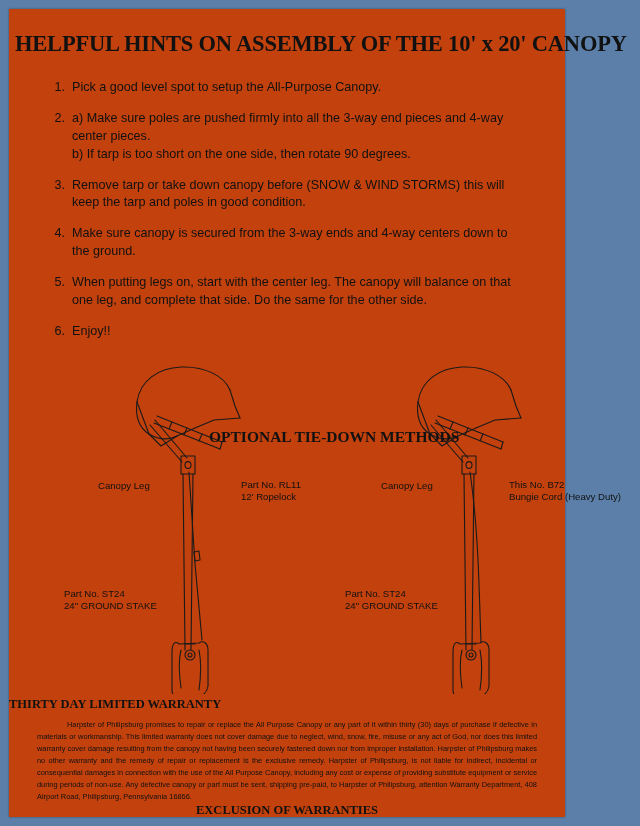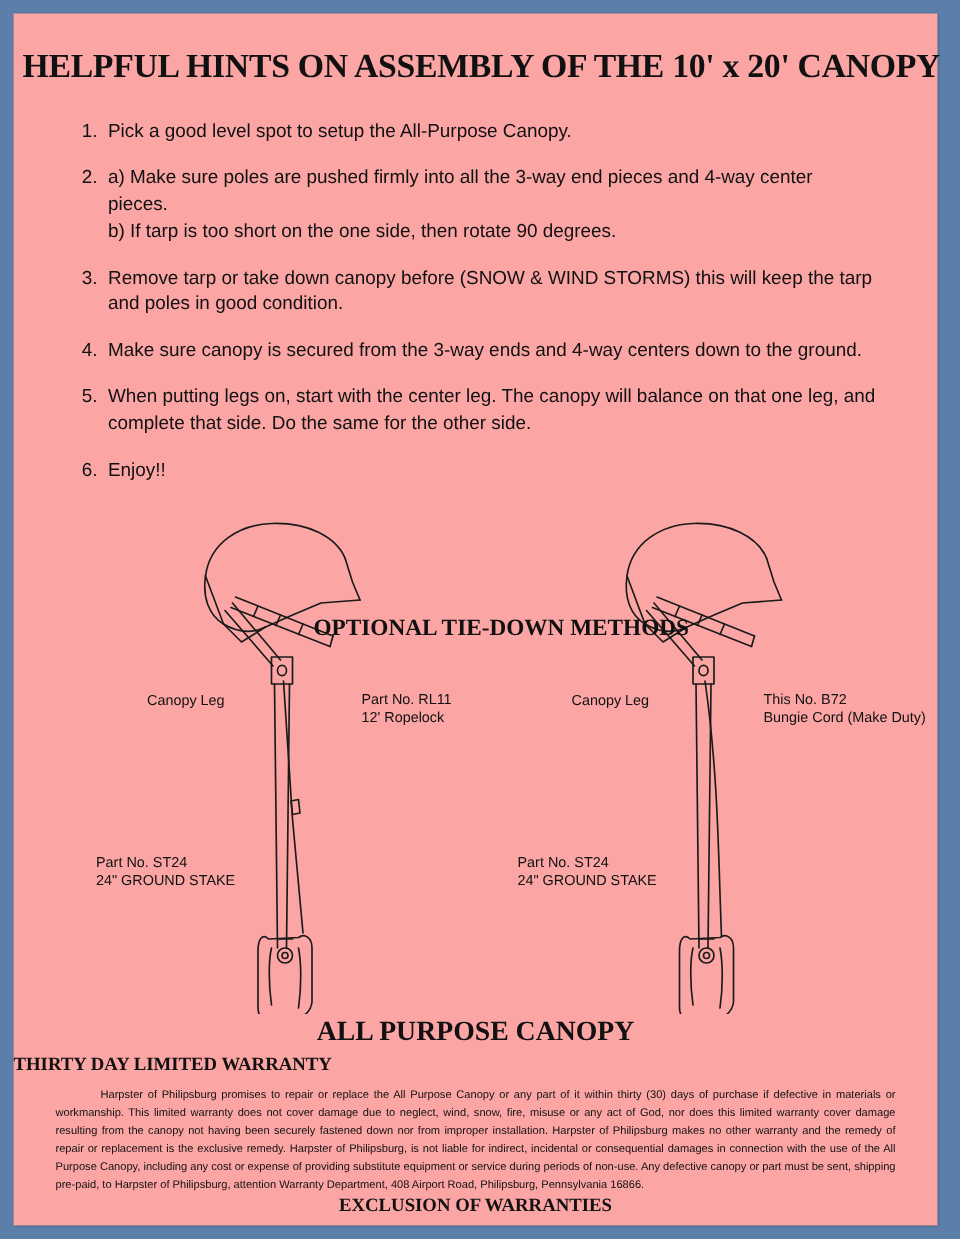"HELPFUL HINTS ON ASSEMBLY OF" .page { background: #fca5a5 -> #c2410c; width: 616px -> 556px }
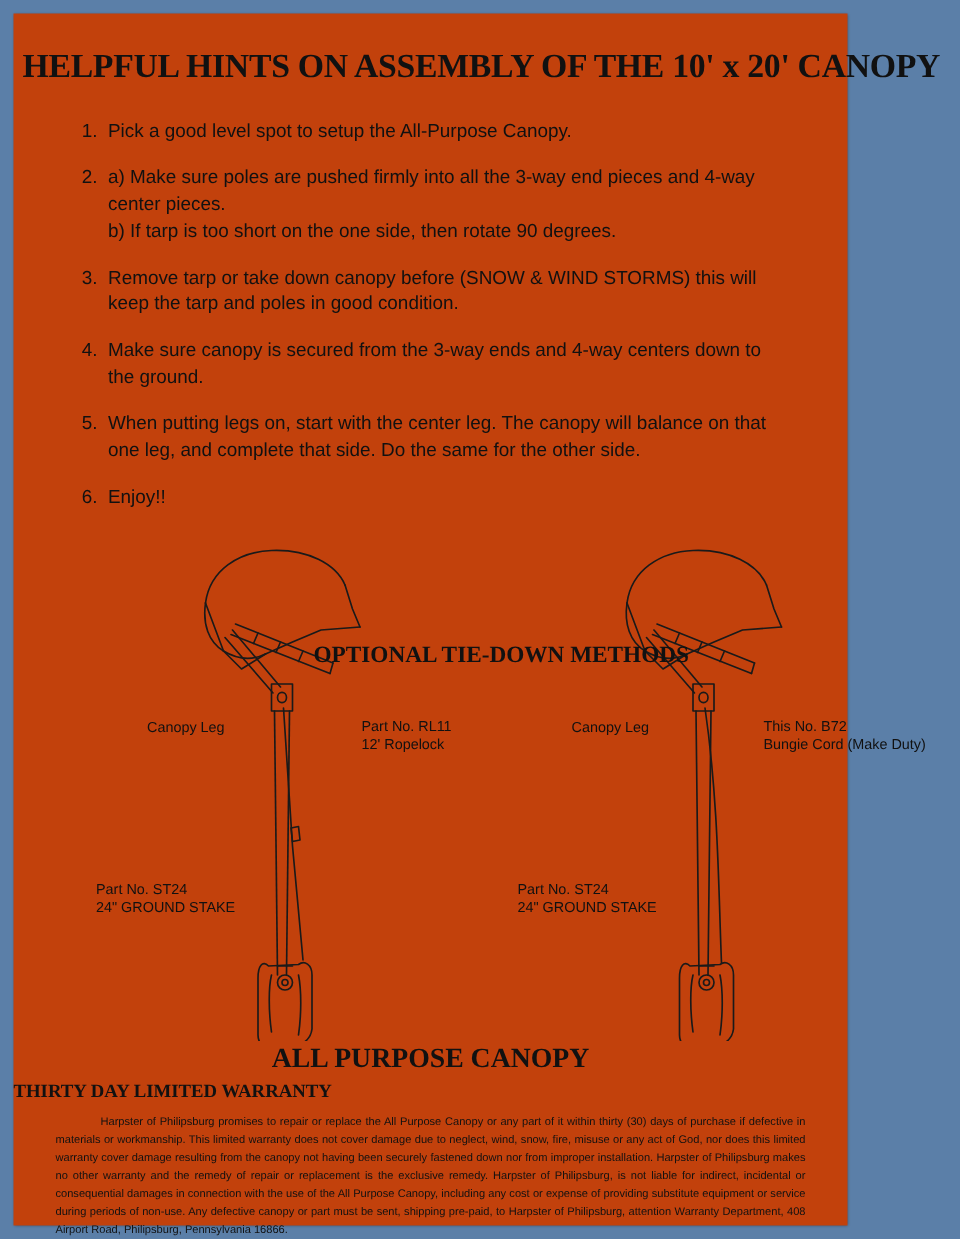"Bungie Cord (Make Duty)" span { text: Make -> Heavy }
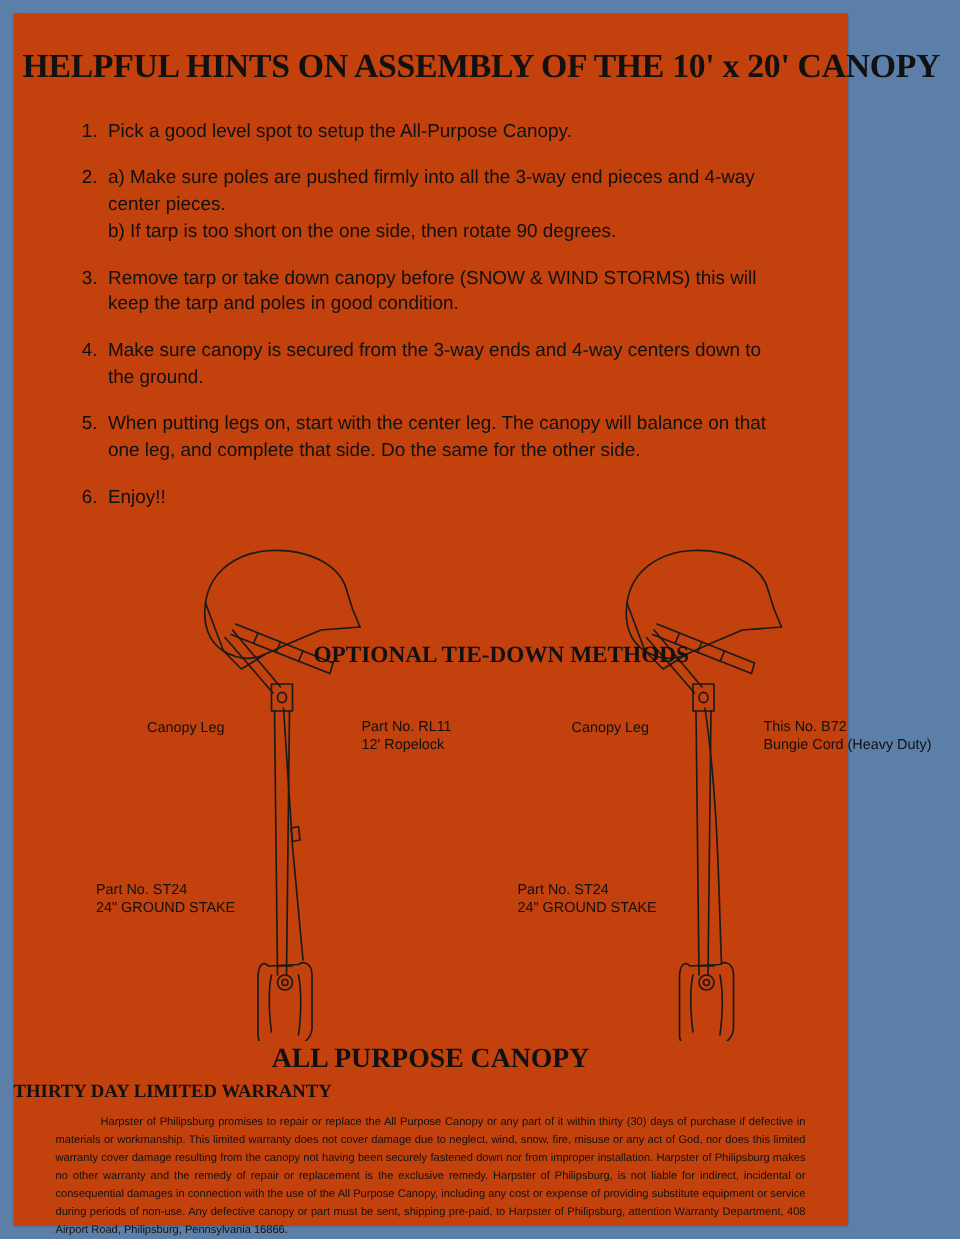"ALL PURPOSE CANOPY" div.warranty-head { html: <div>ALL PURPOSE CANOPY</div> -> none }
